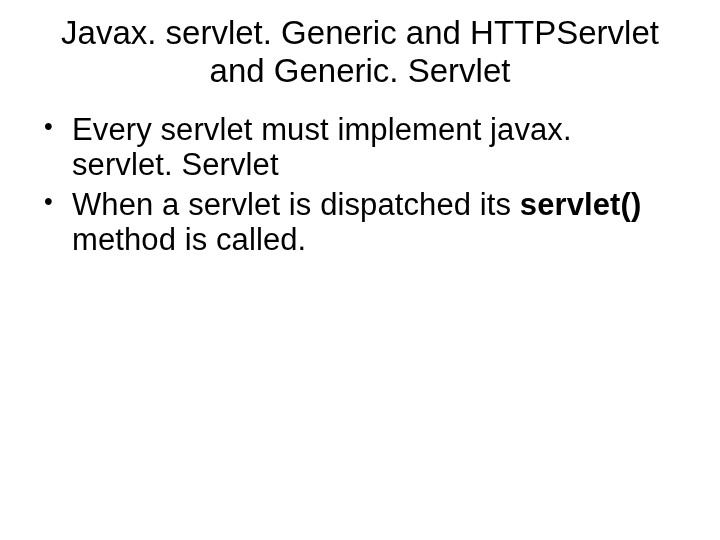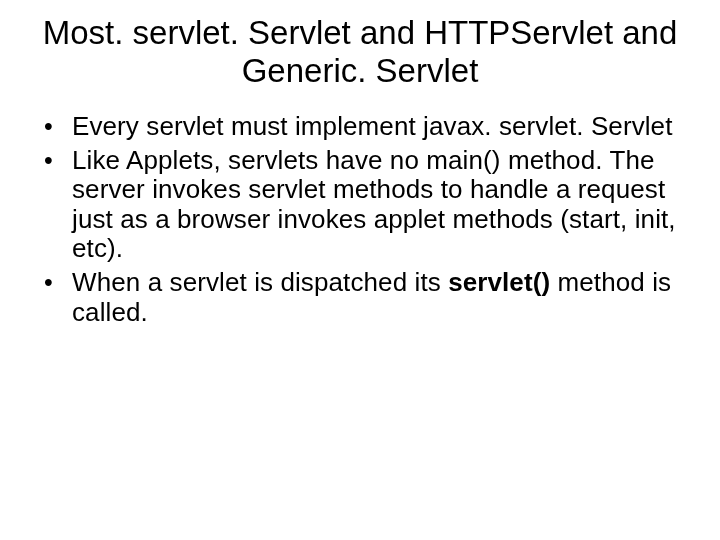"Most. servlet. Servlet and HTTPServlet" h1.title { text: Most. servlet. Servlet -> Javax. servlet. Generic }
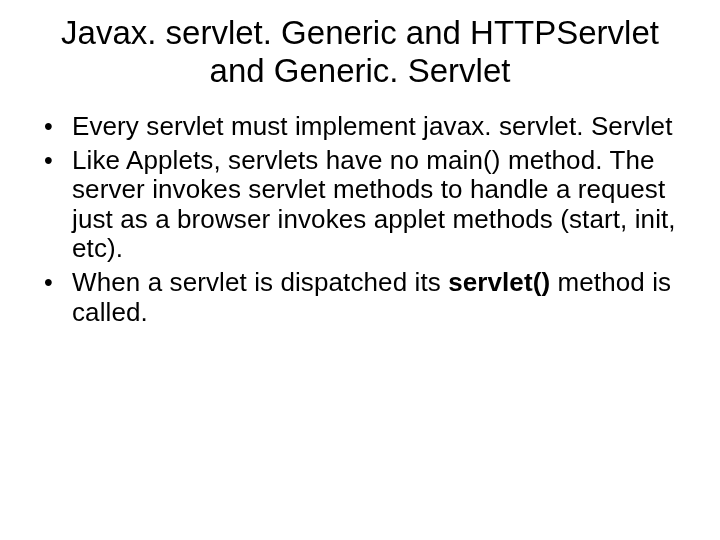"Every servlet must implement javax." ul.bullets > li { font-size: 26px -> 31px }
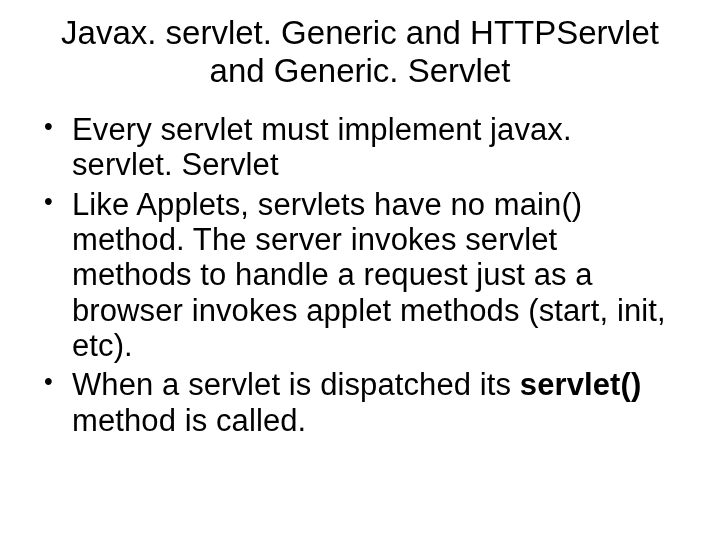"Like Applets, servlets have no" li { html: <li>Like Applets, servlets have no main() method. The server invokes servlet methods to handle a request just as a browser invokes applet methods (start, init, etc).</li> -> none }
